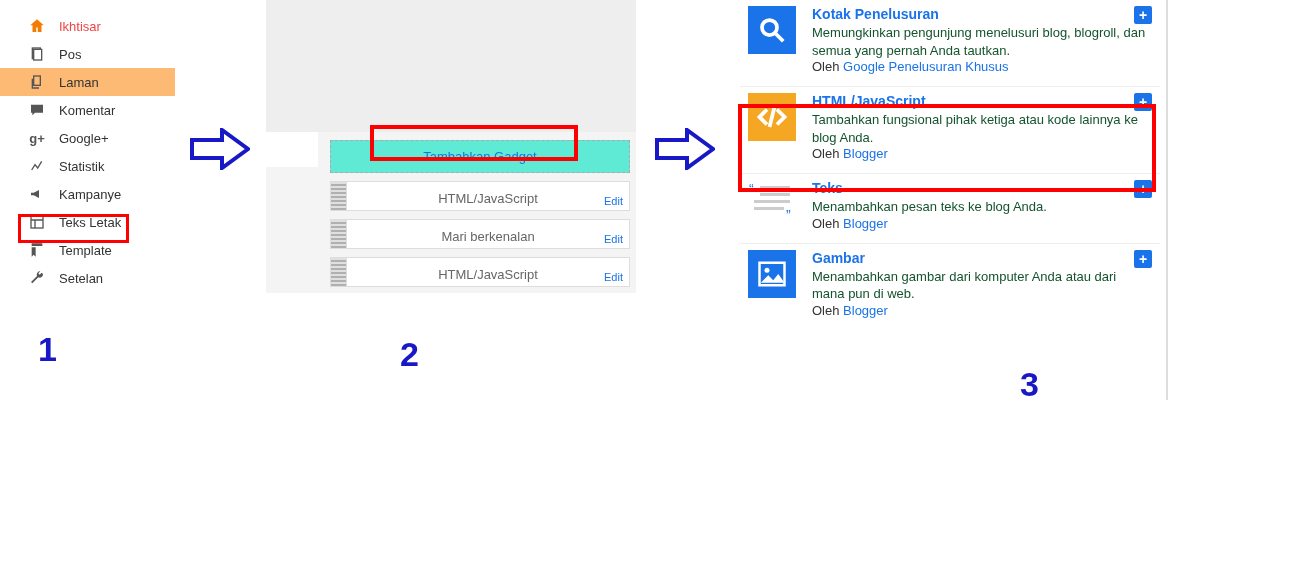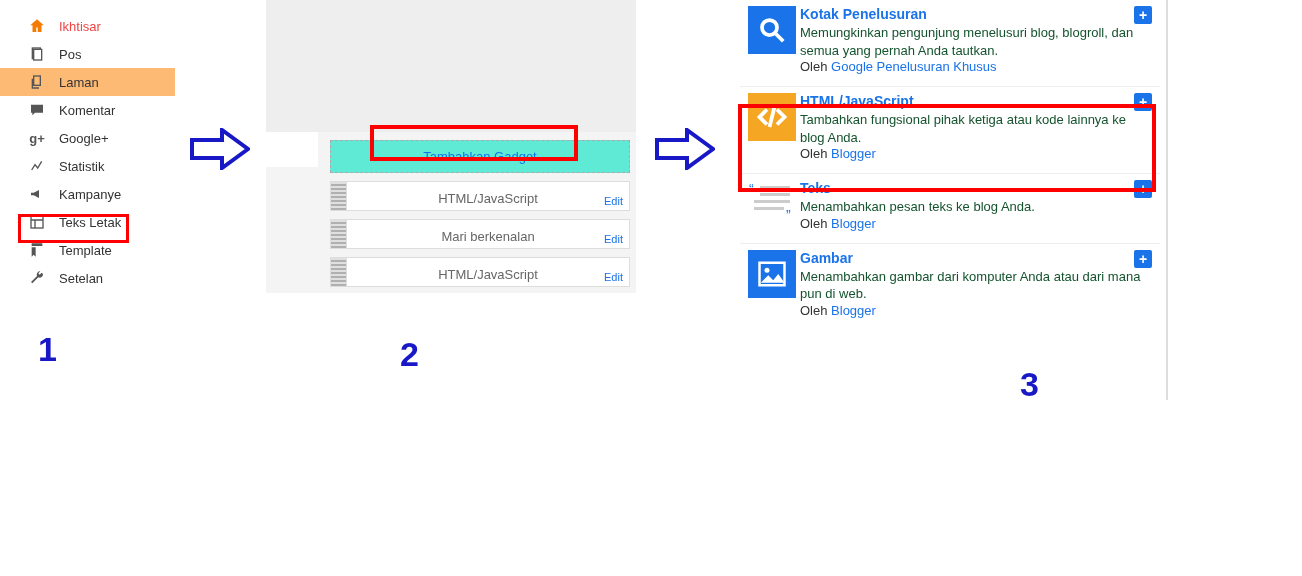"Kotak Penelusuran" .gitem { gap: 4px -> 16px }
